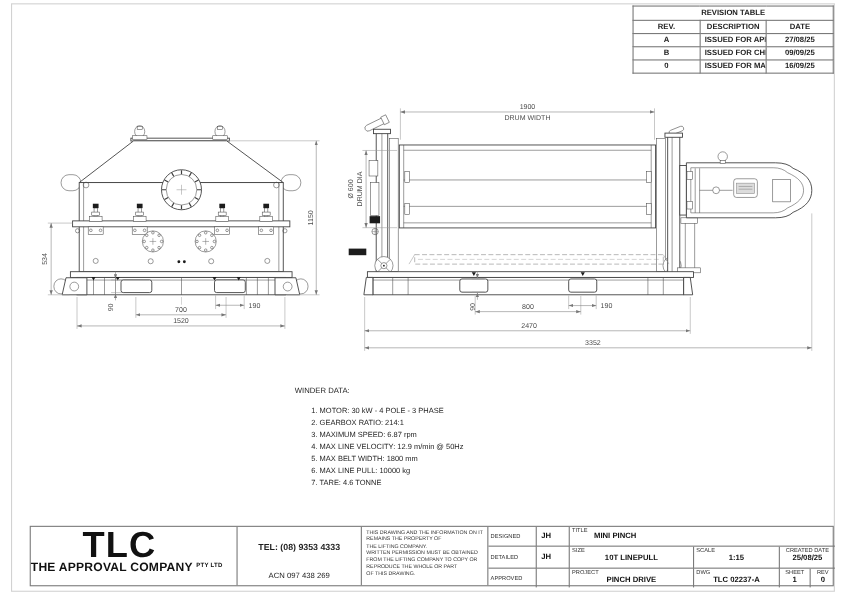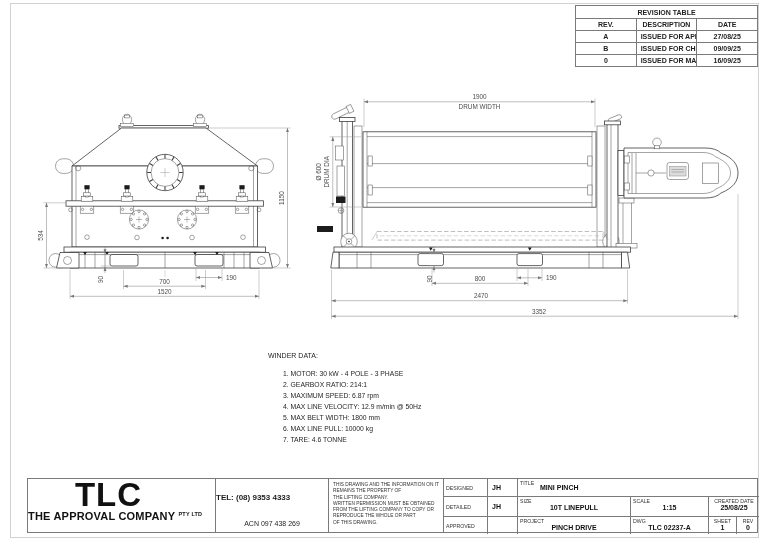"TEL: (08) 9353 4333" #contact-tel { text-align: none -> center }
